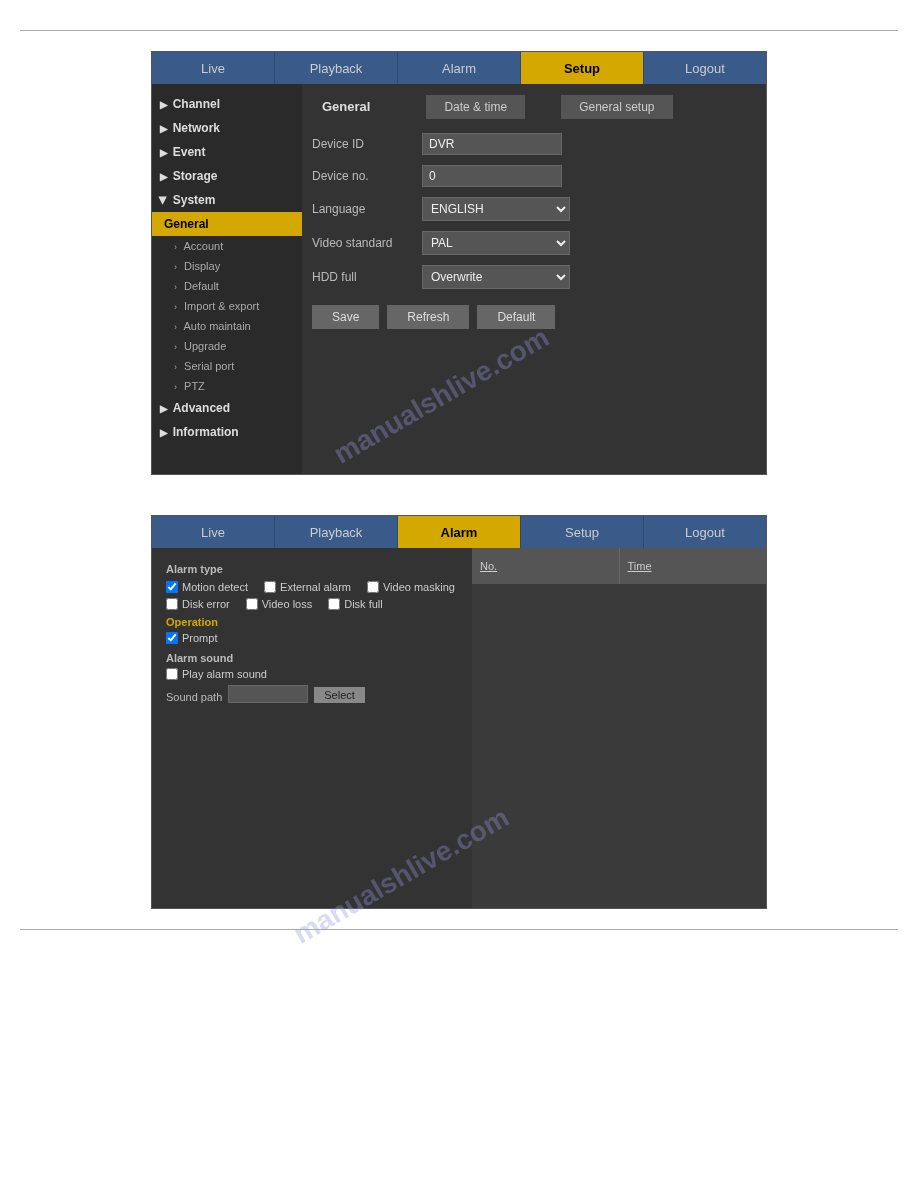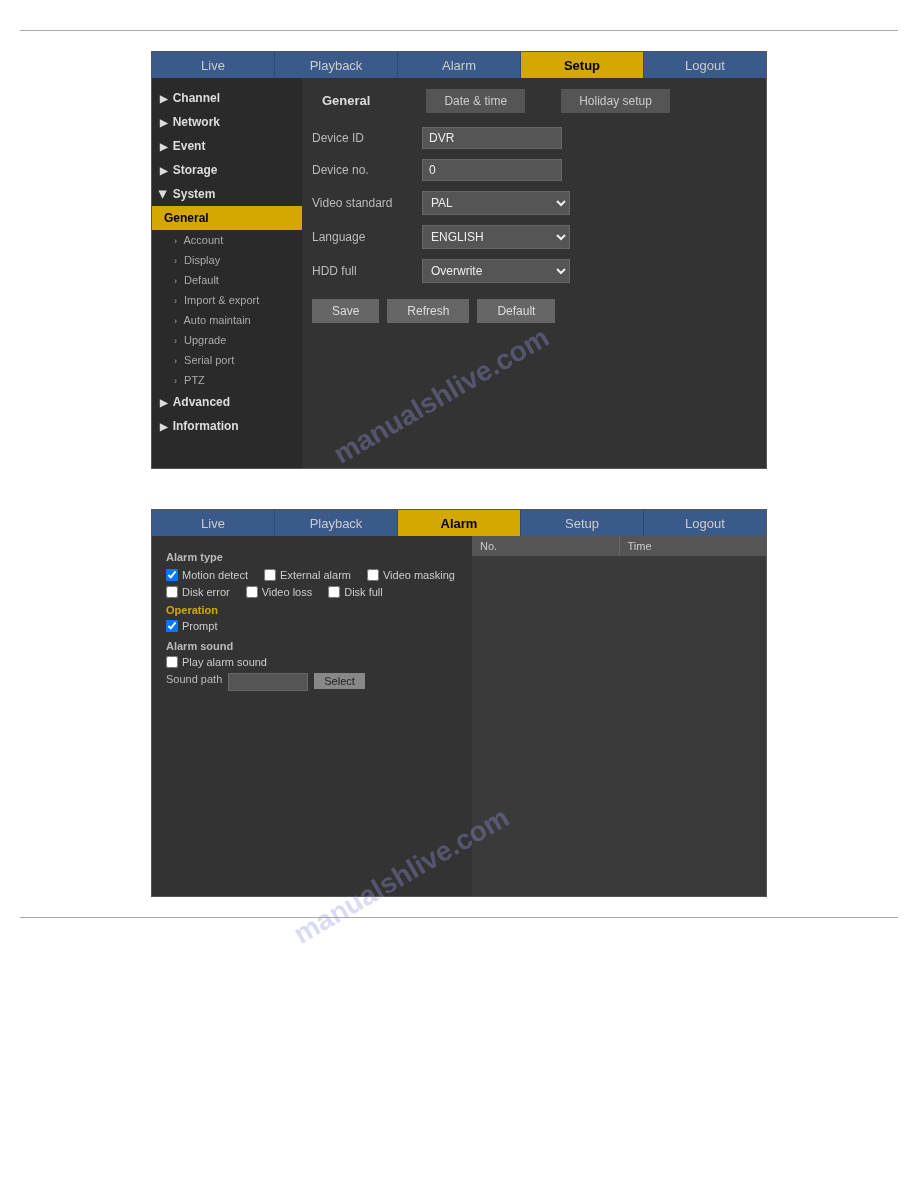"Live" .nav-bar { height: 26px -> 32px }
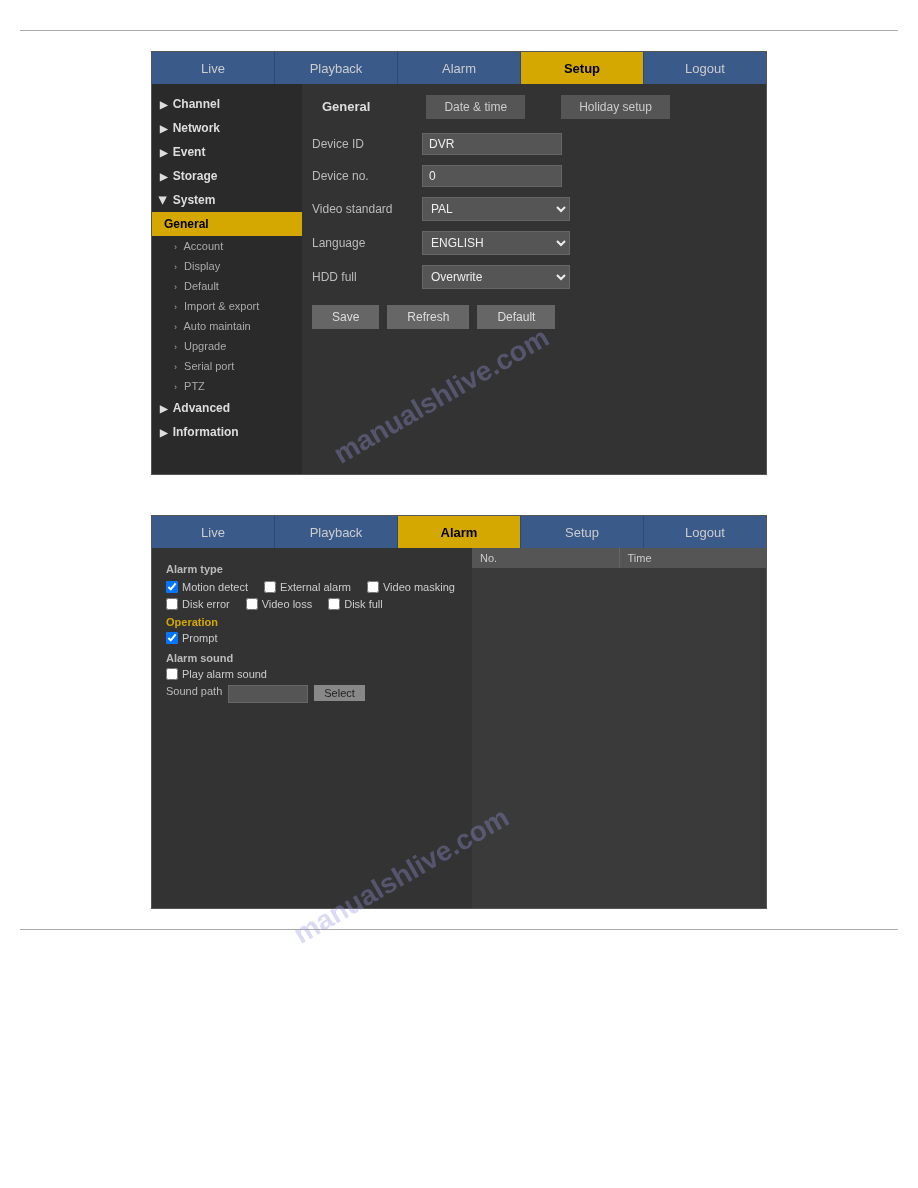"Holiday setup" button.tab-btn { text: Holiday -> General }
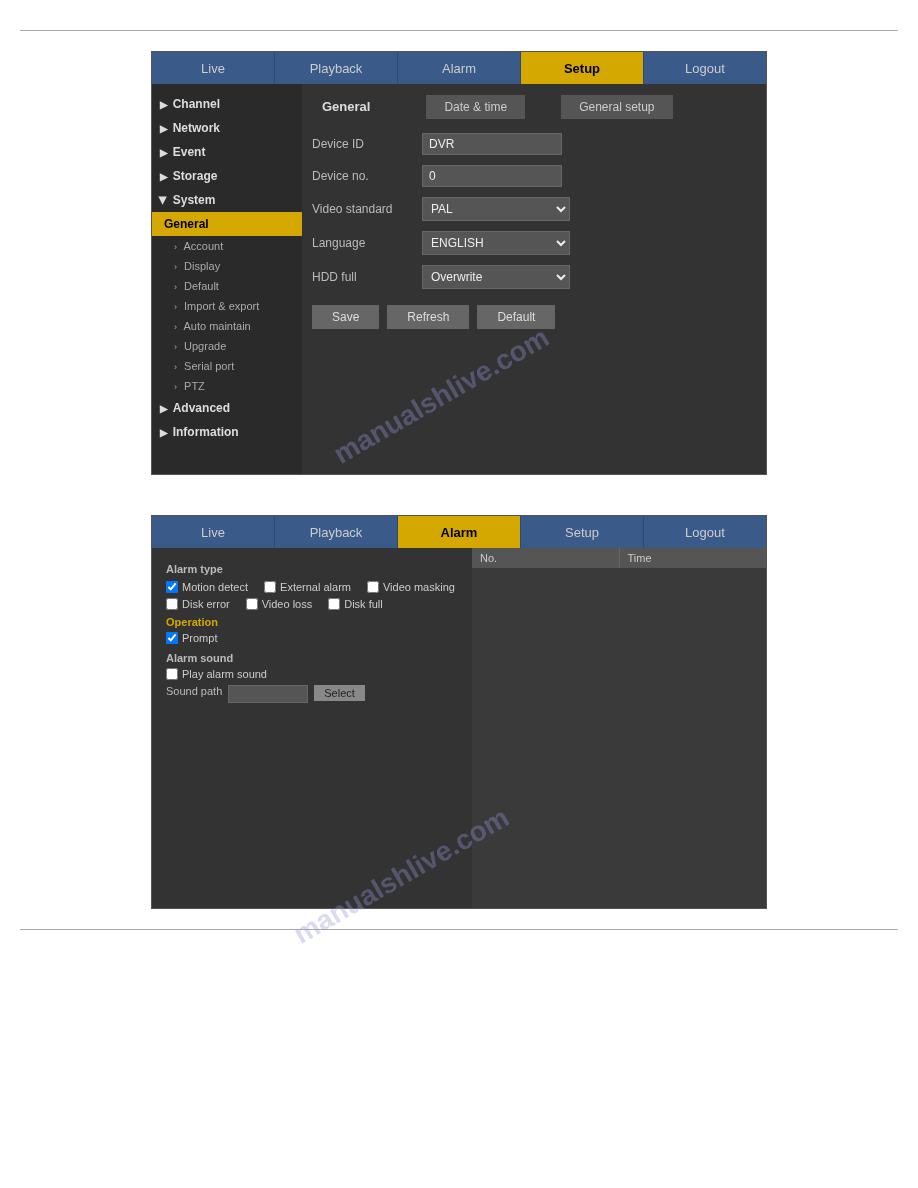"Video standard" div.form-row { order: before "Language" -> after "Language" }
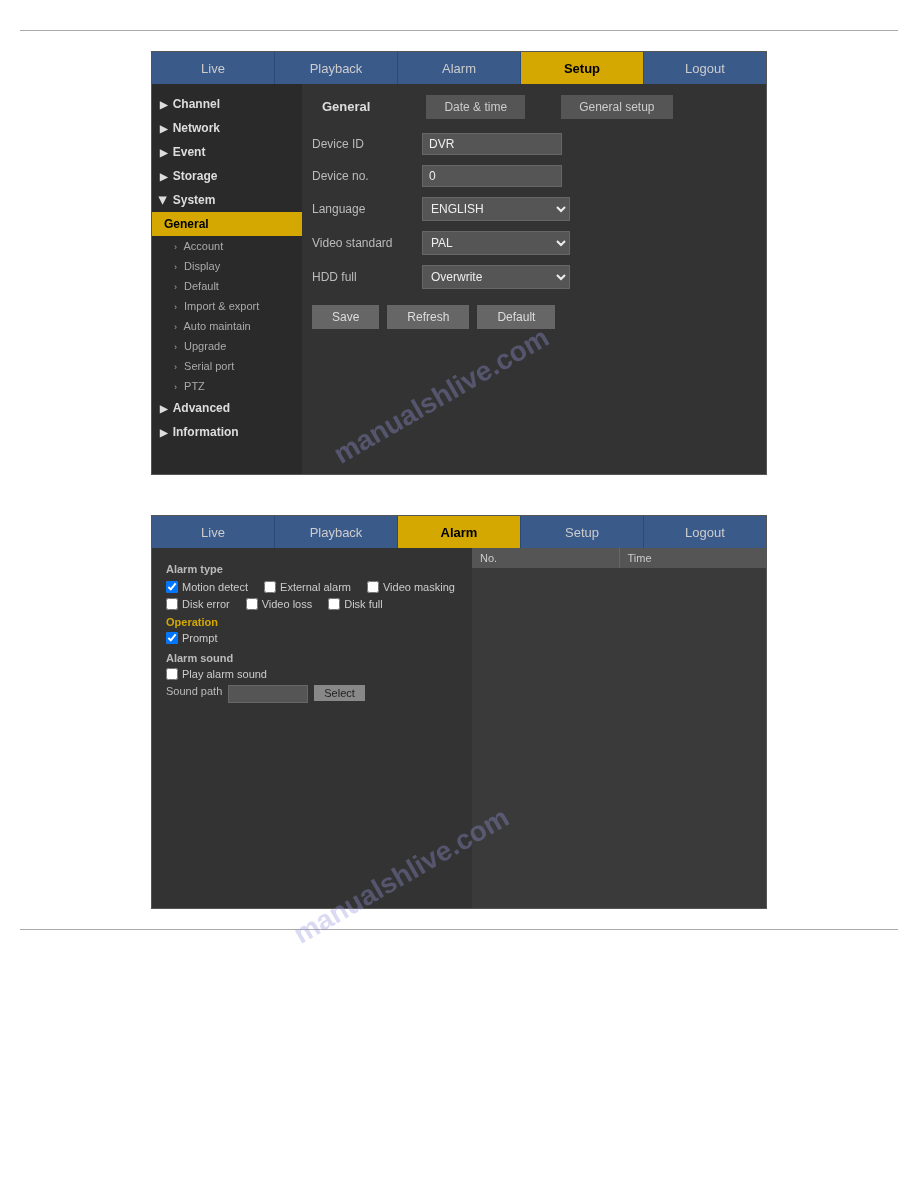"No." .alarm-right-col { padding: 4px 8px -> 12px 8px; text-decoration: none -> underline }
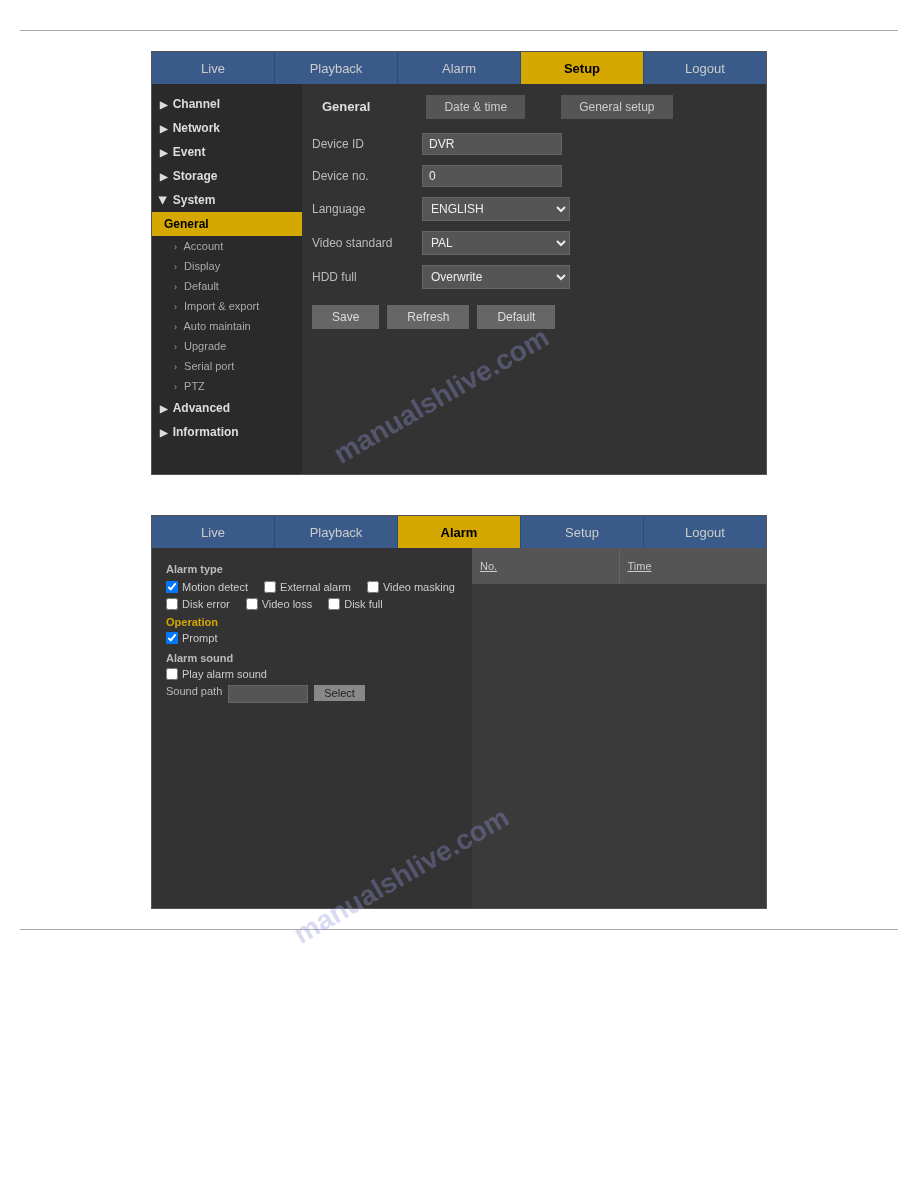"Sound path" .sound-path-row { align-items: flex-start -> flex-end }
